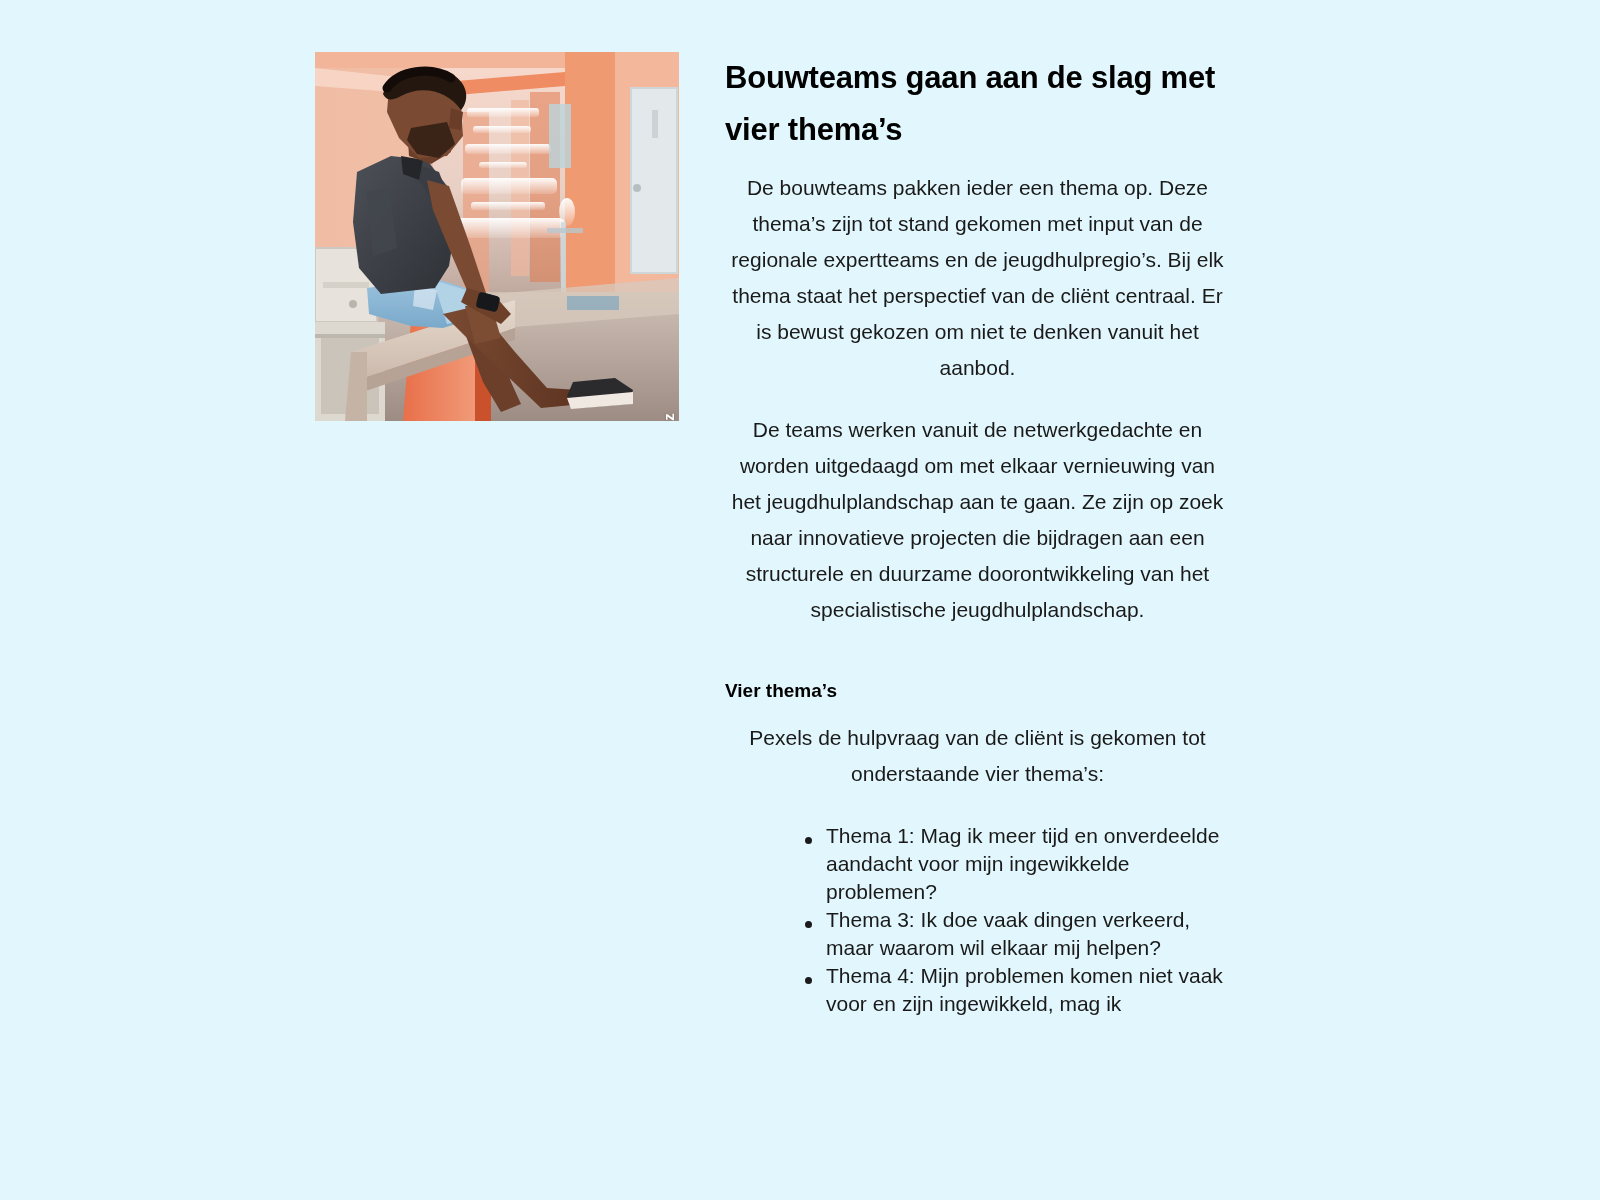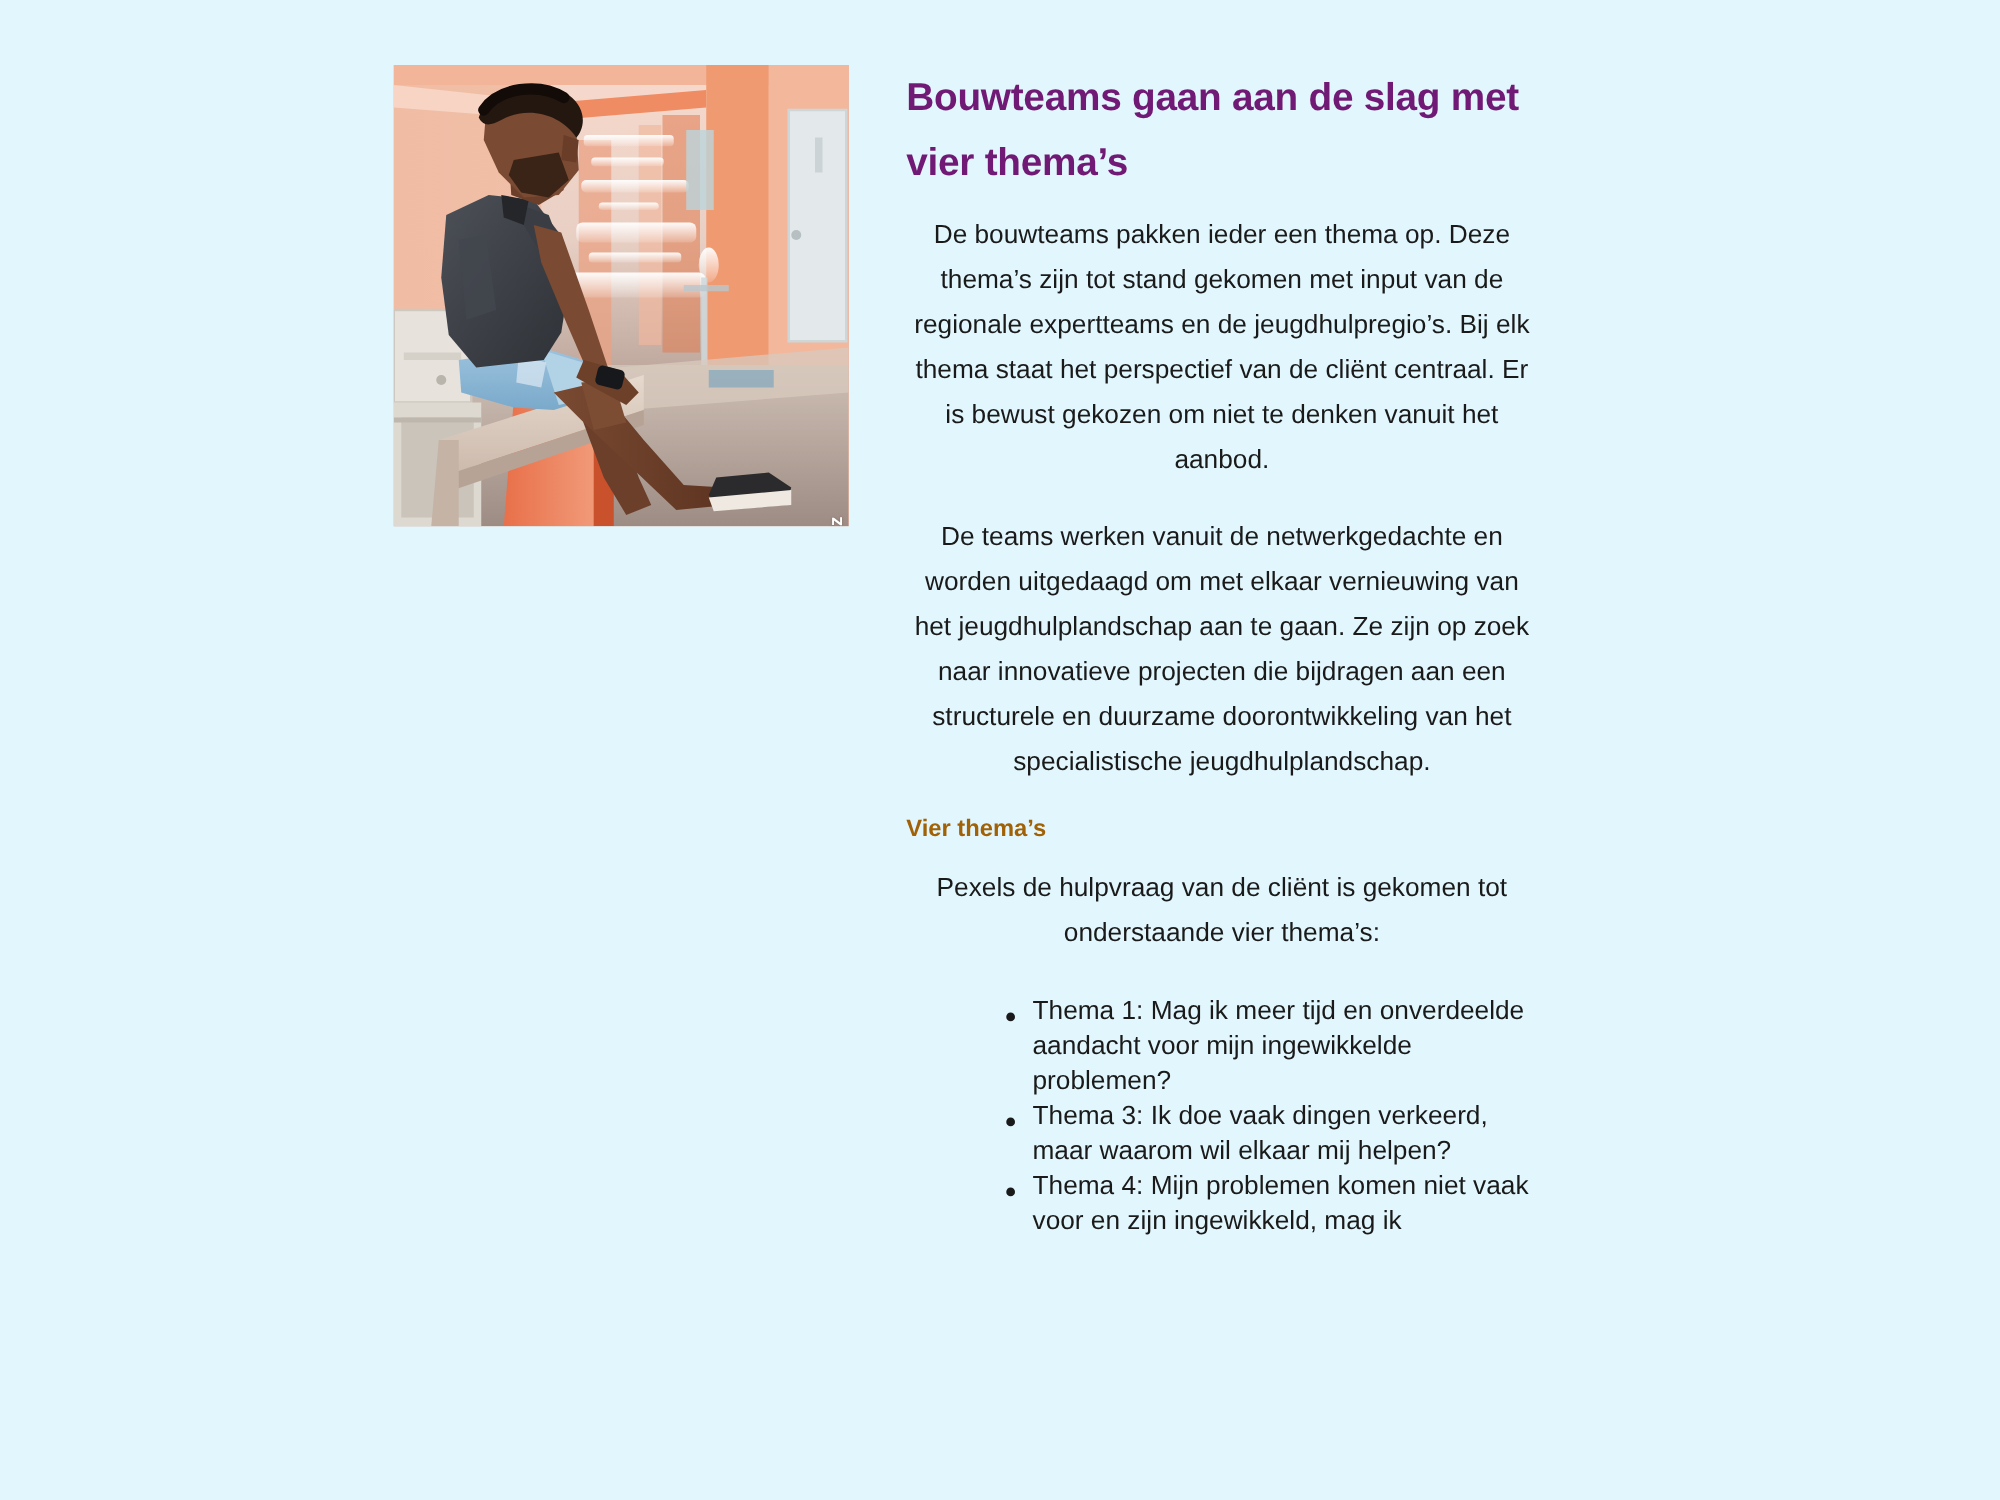"Bouwteams gaan aan de slag" .article-title { color: #701a75 -> #000000 }
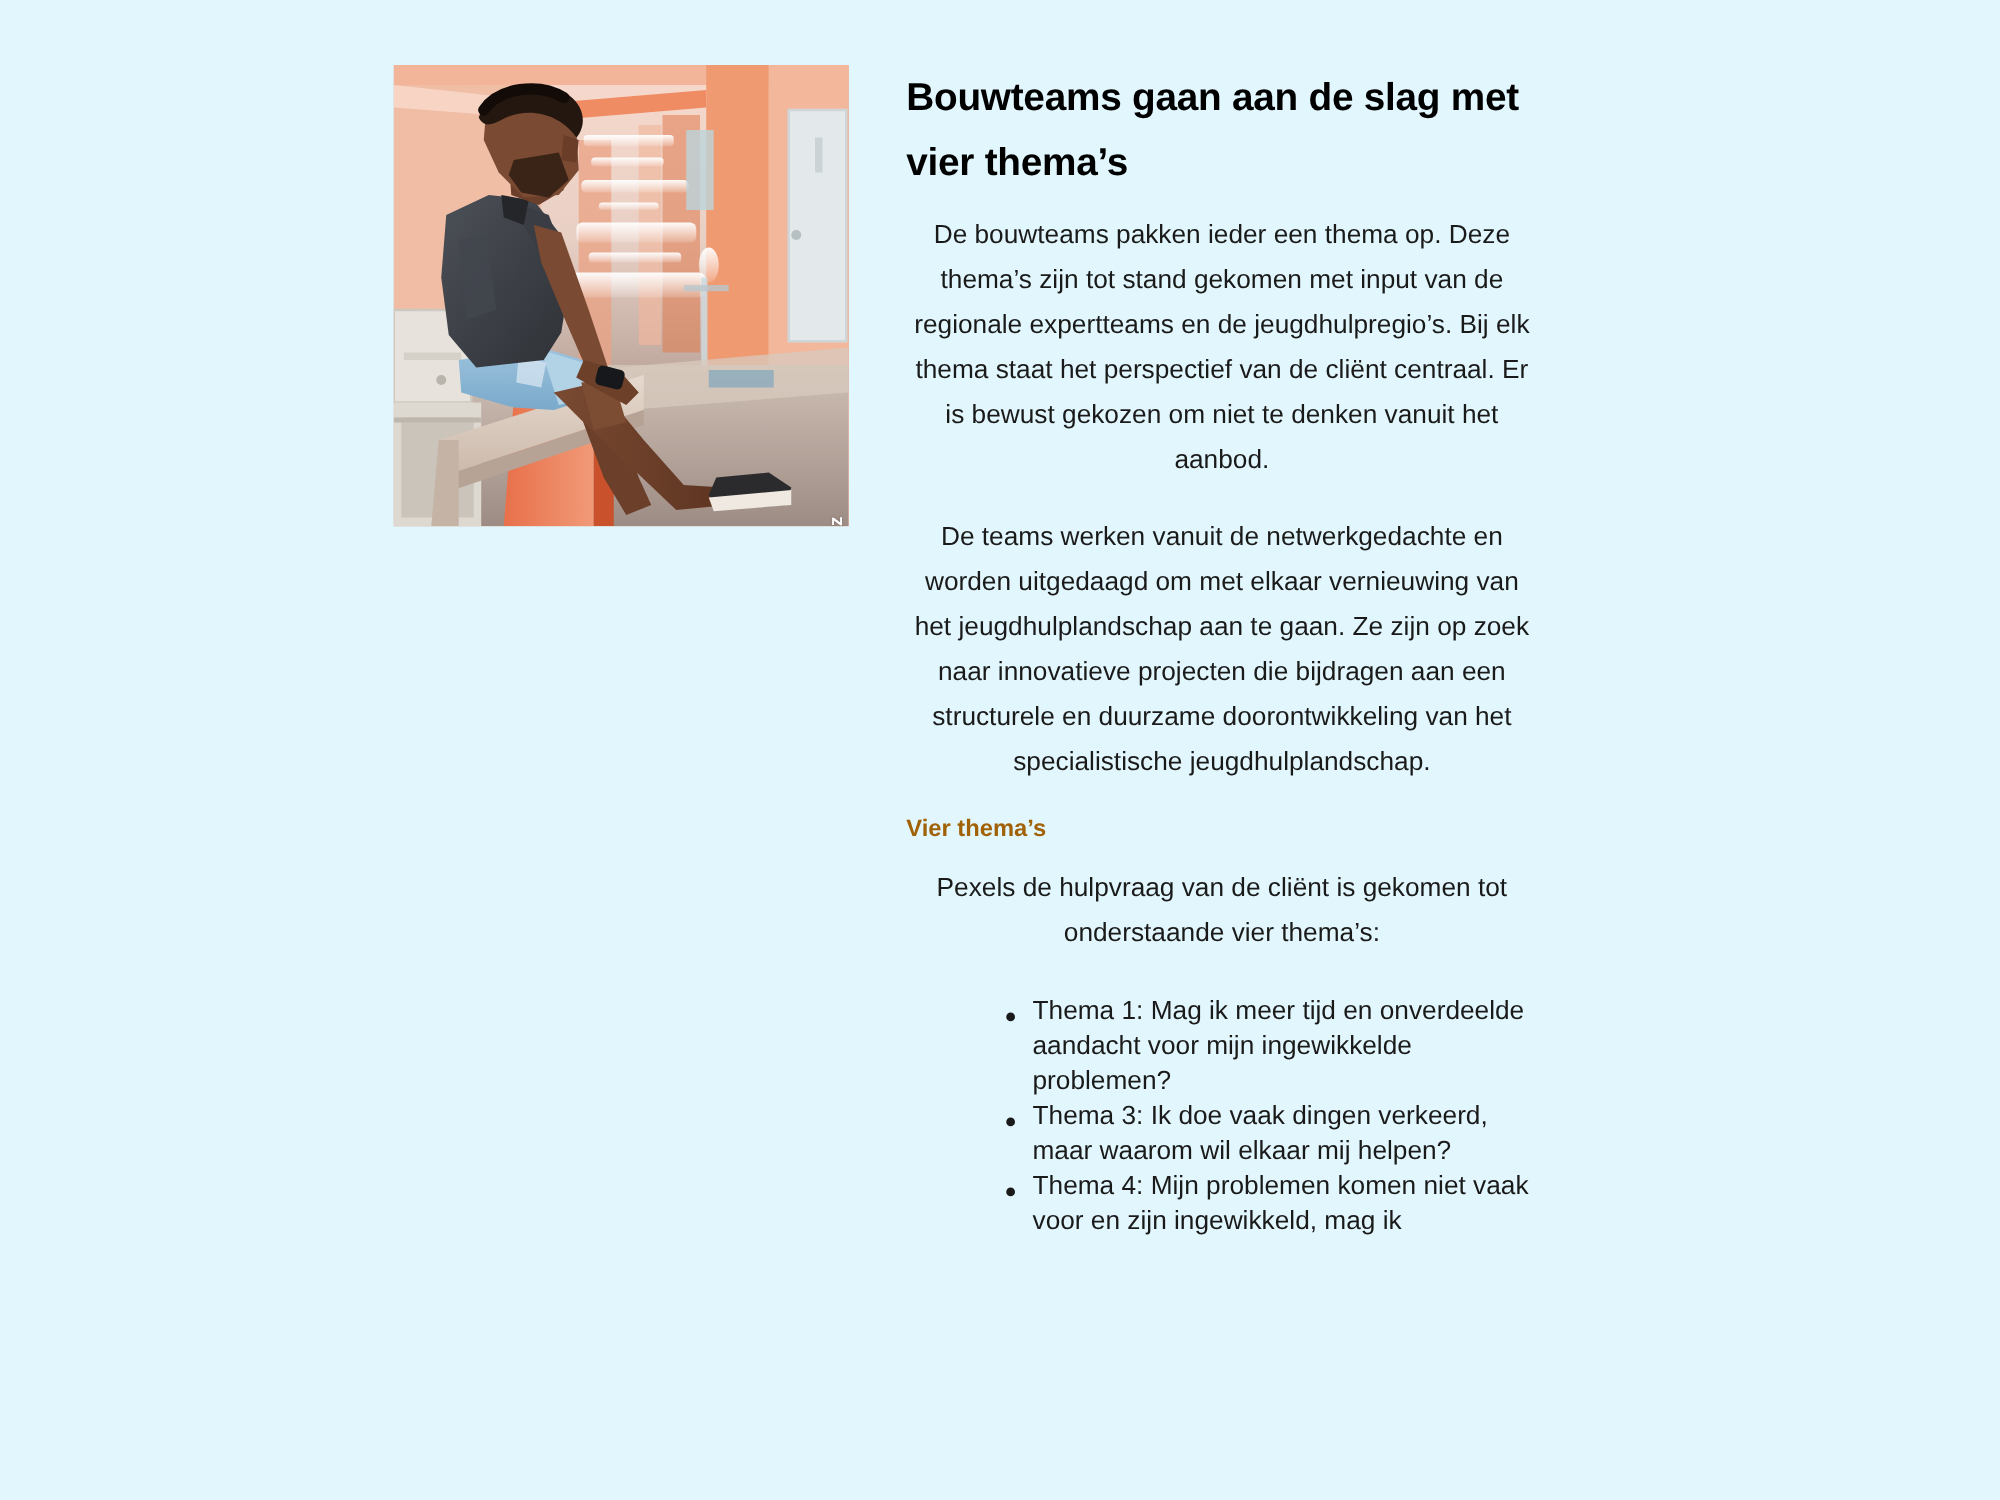"Vier thema’s" .subheading { color: #a16207 -> #000000; margin: 21px 0 0 0 -> 48px 0 0 0 }
